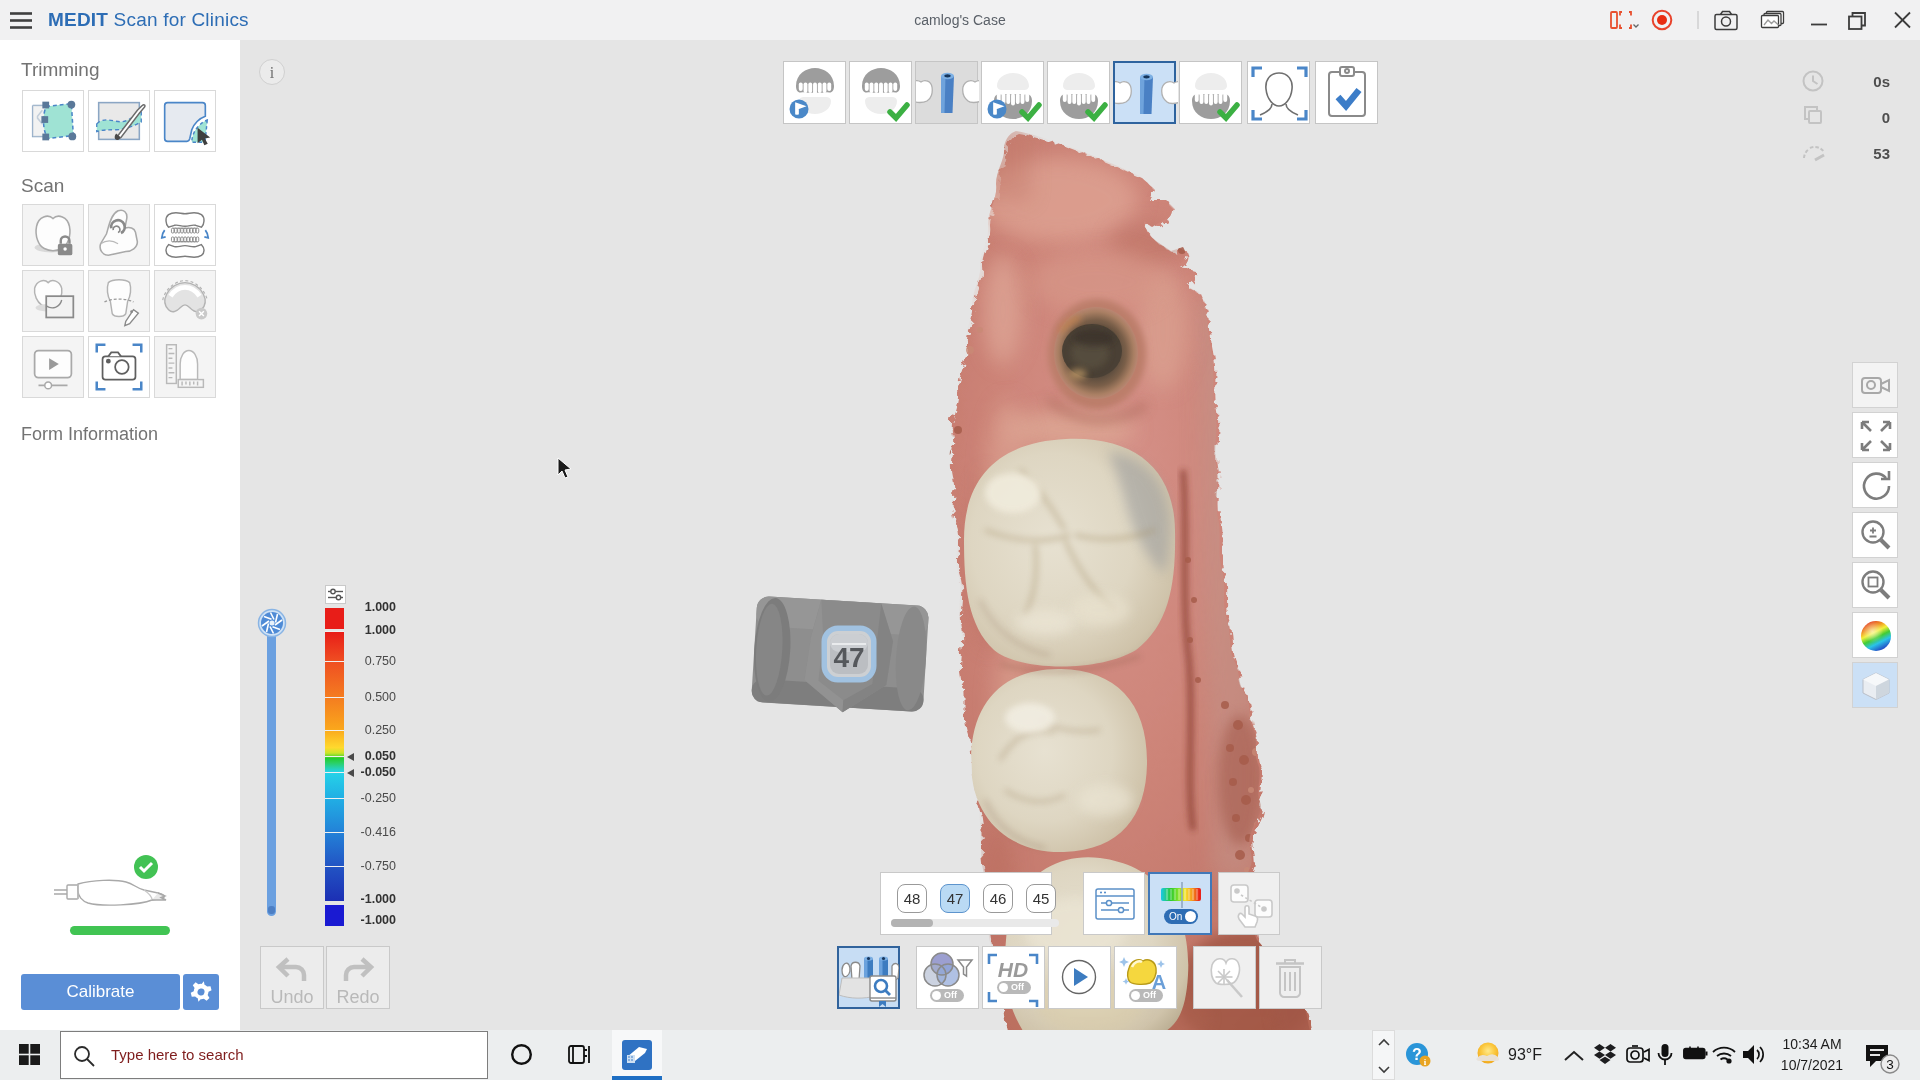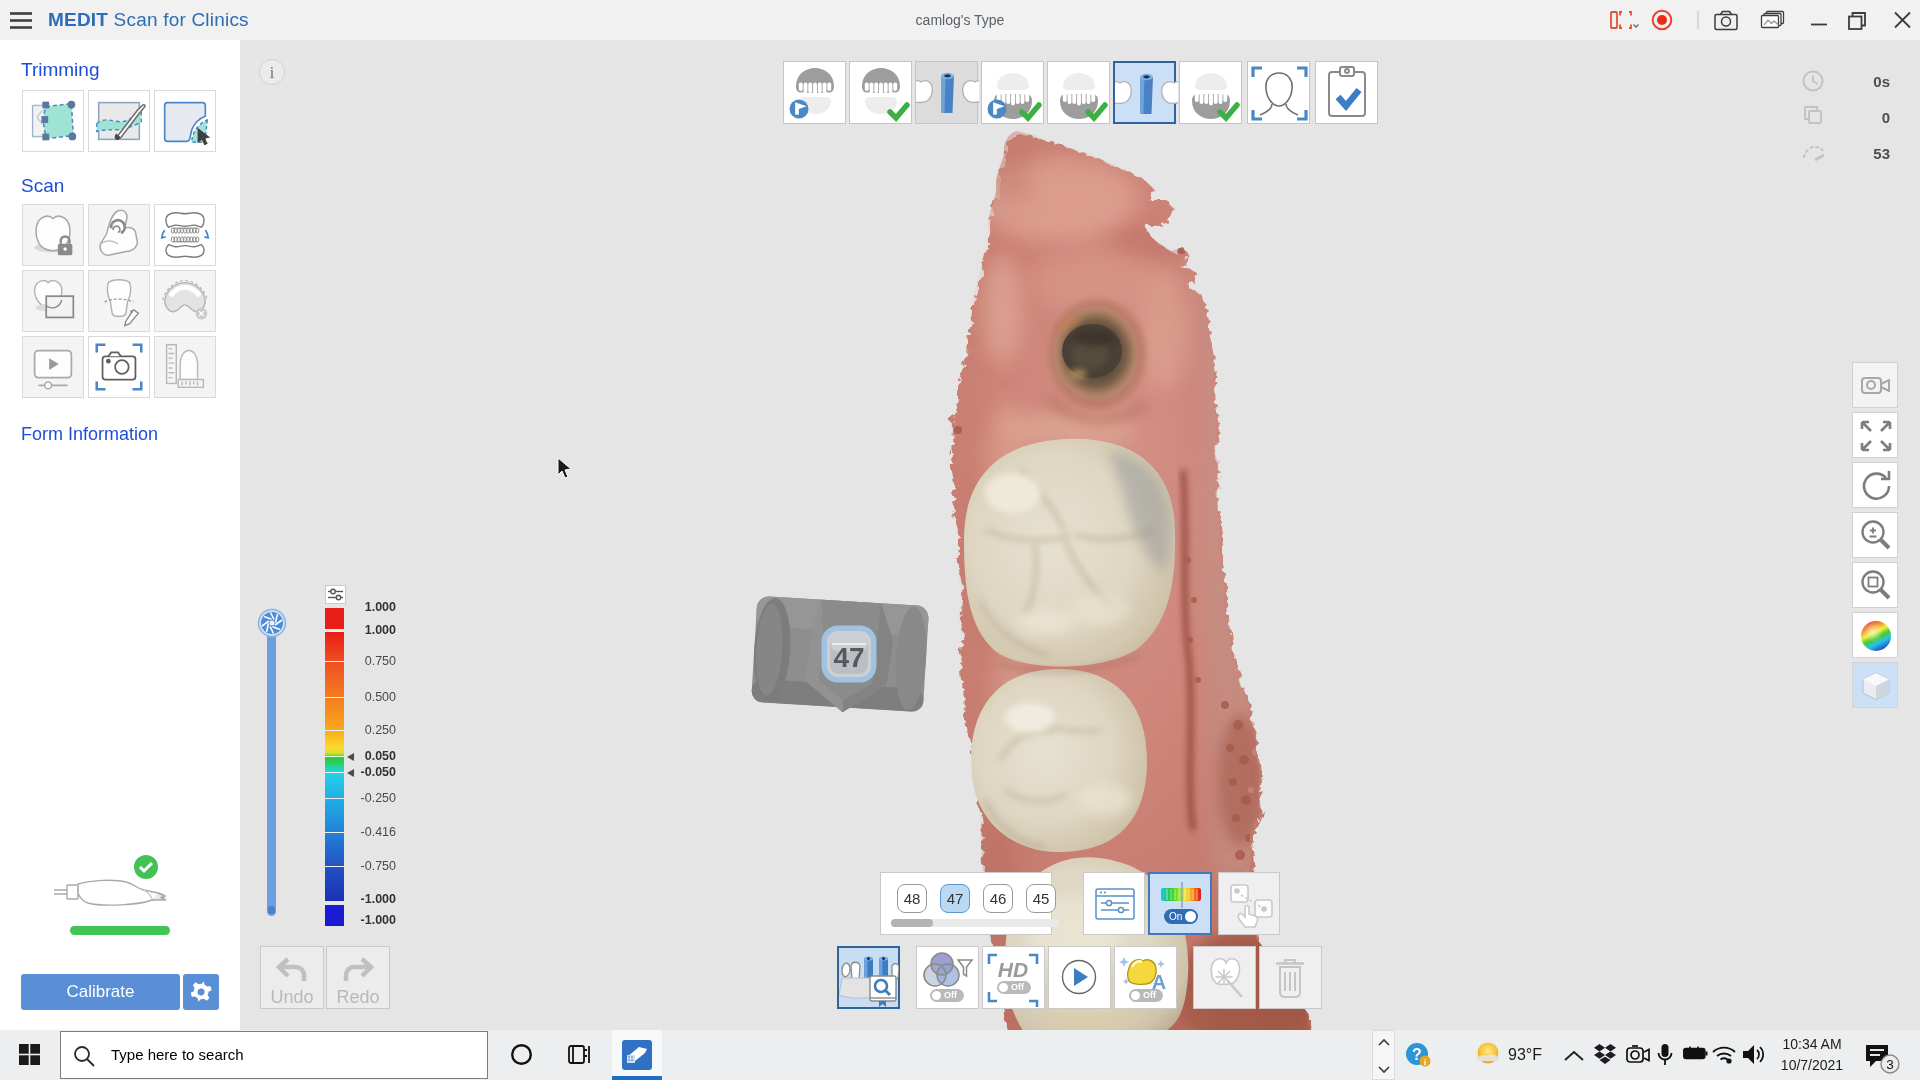"camlog's Type" div.abs { text: Type -> Case }
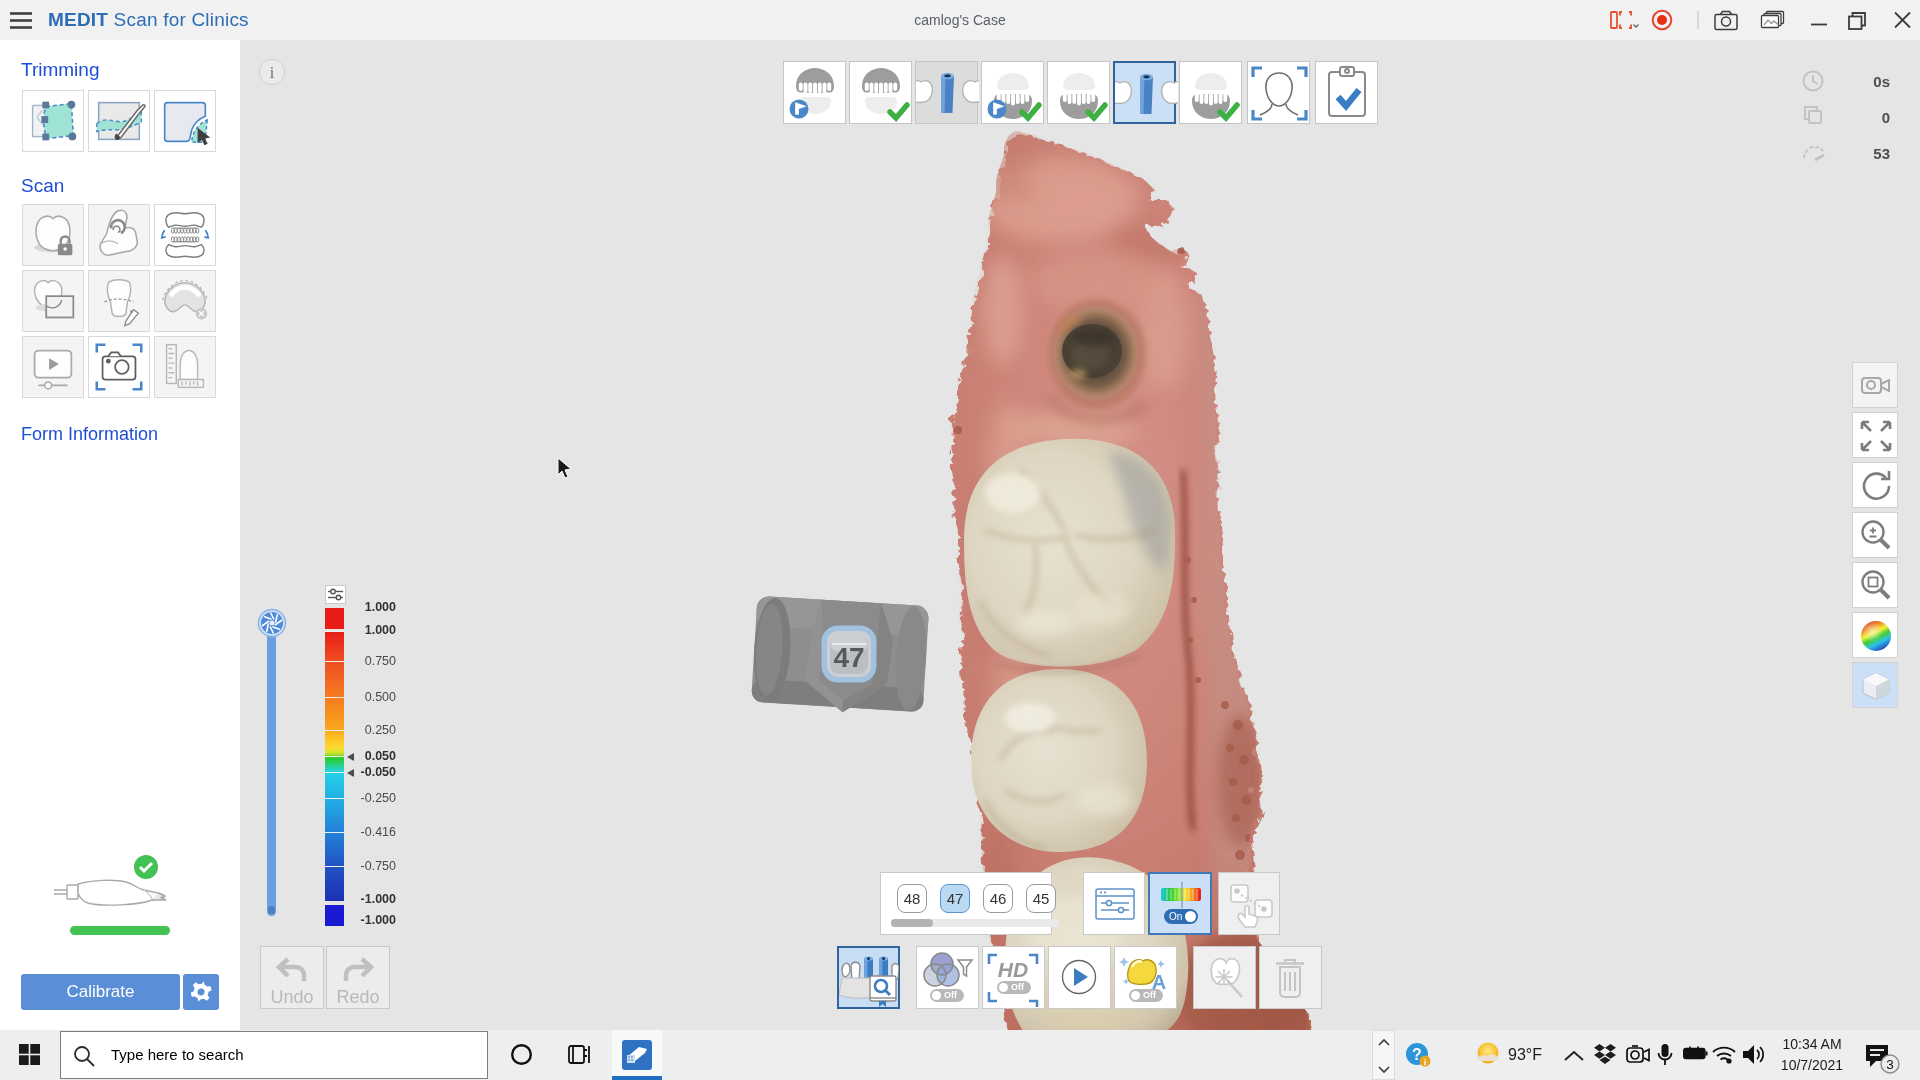"Trimming" .side-label { color: #1d4ed8 -> #737373 }
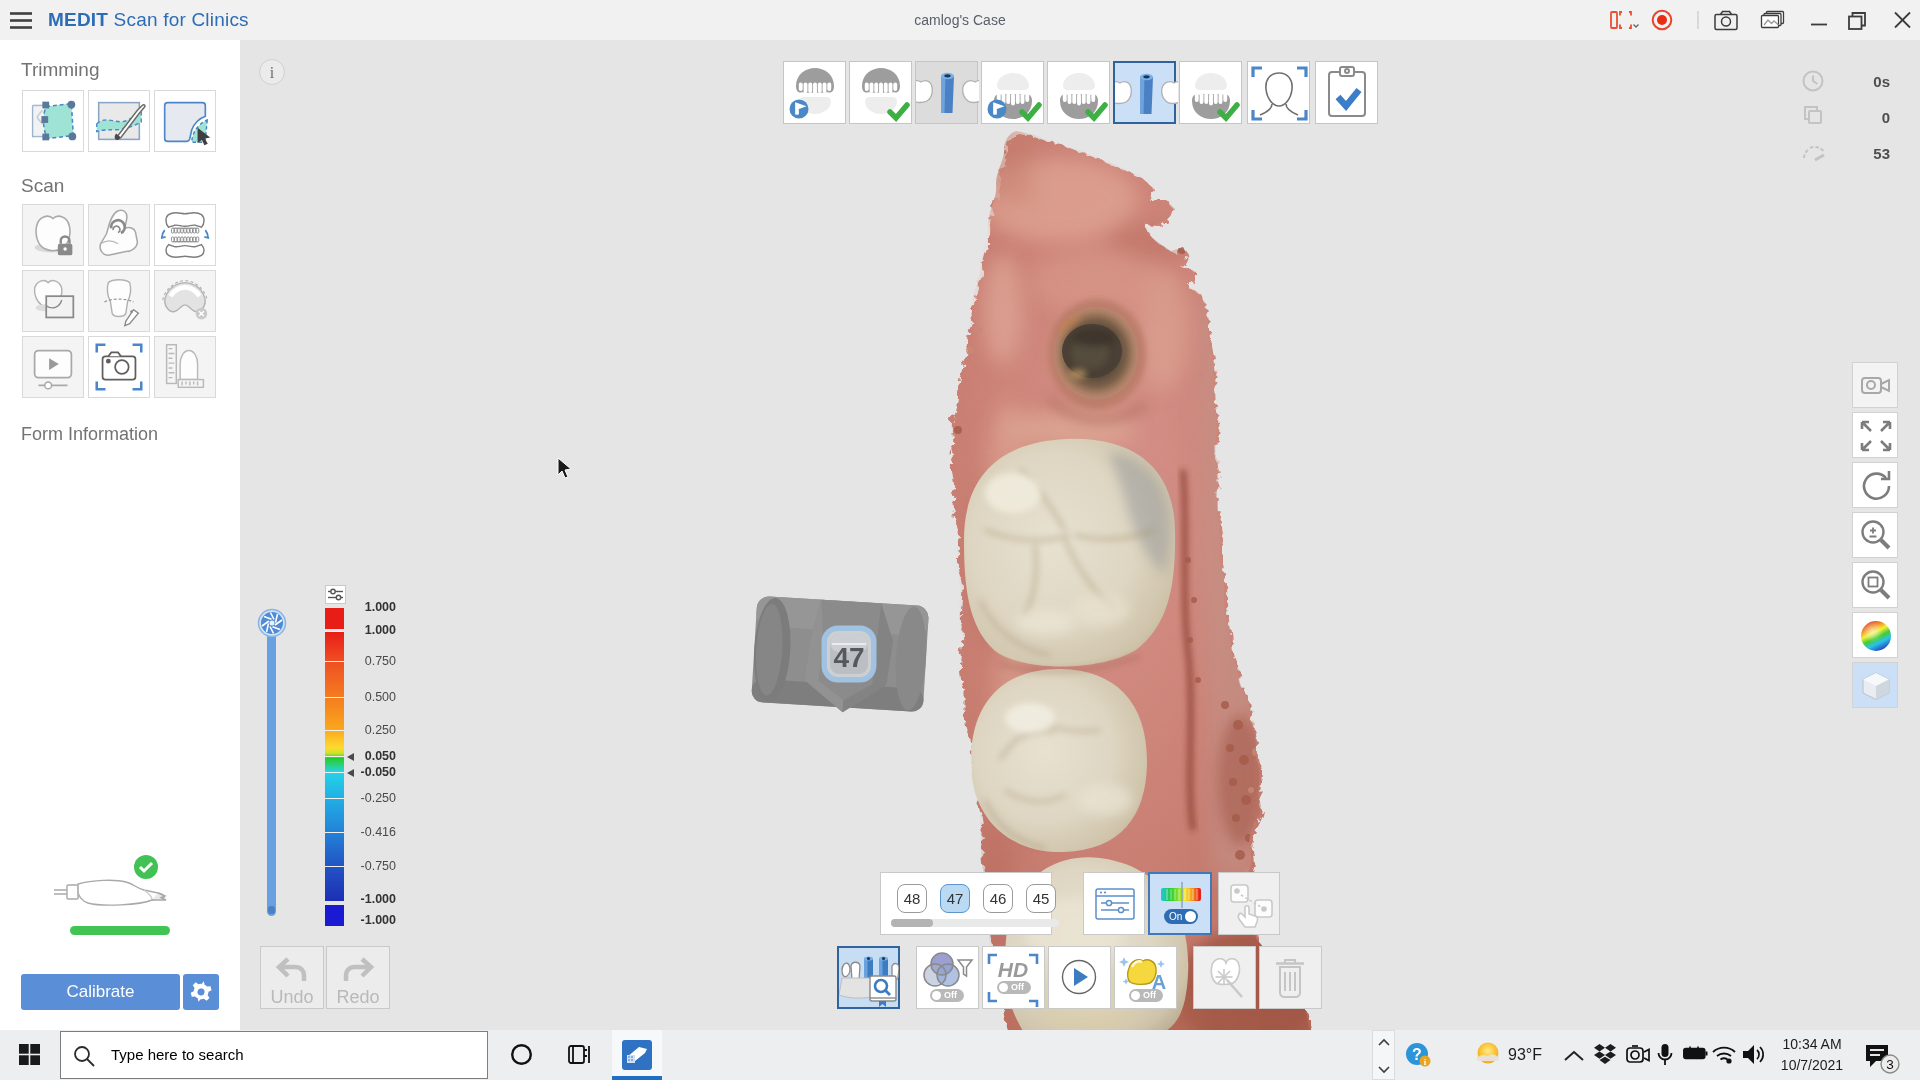"Type here to search" #searchbox span { color: #000000 -> #7f1d1d }
